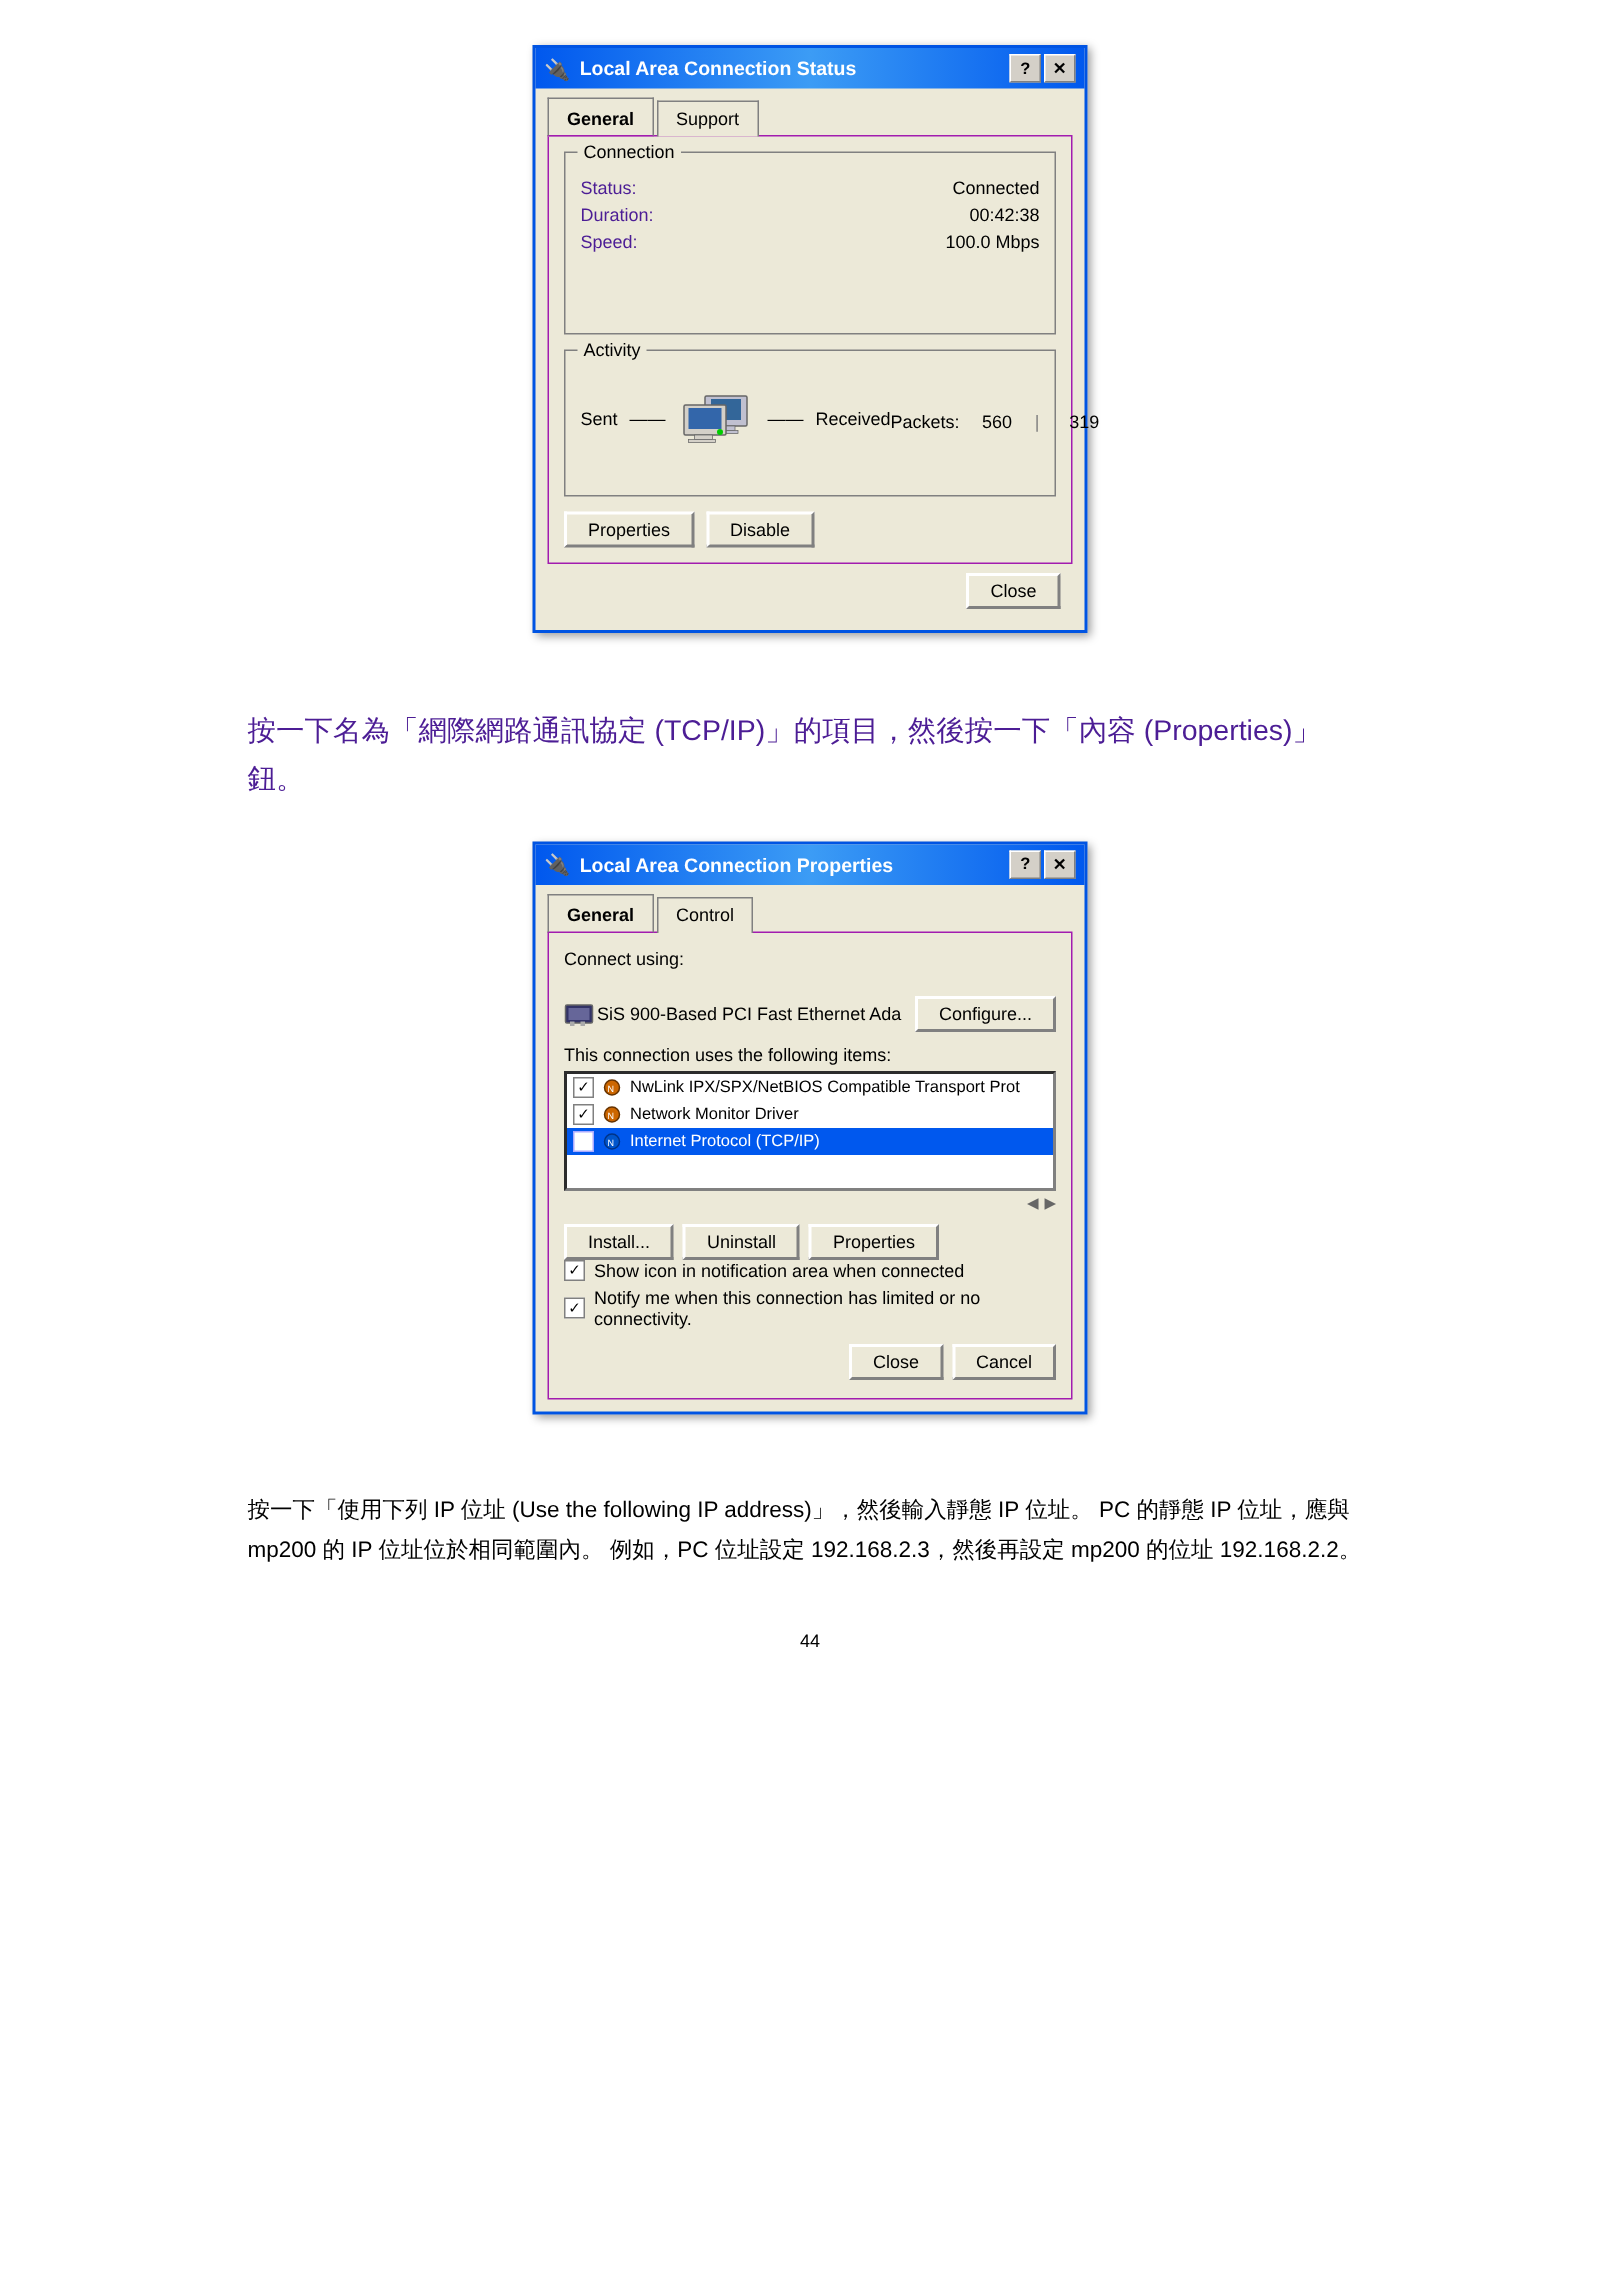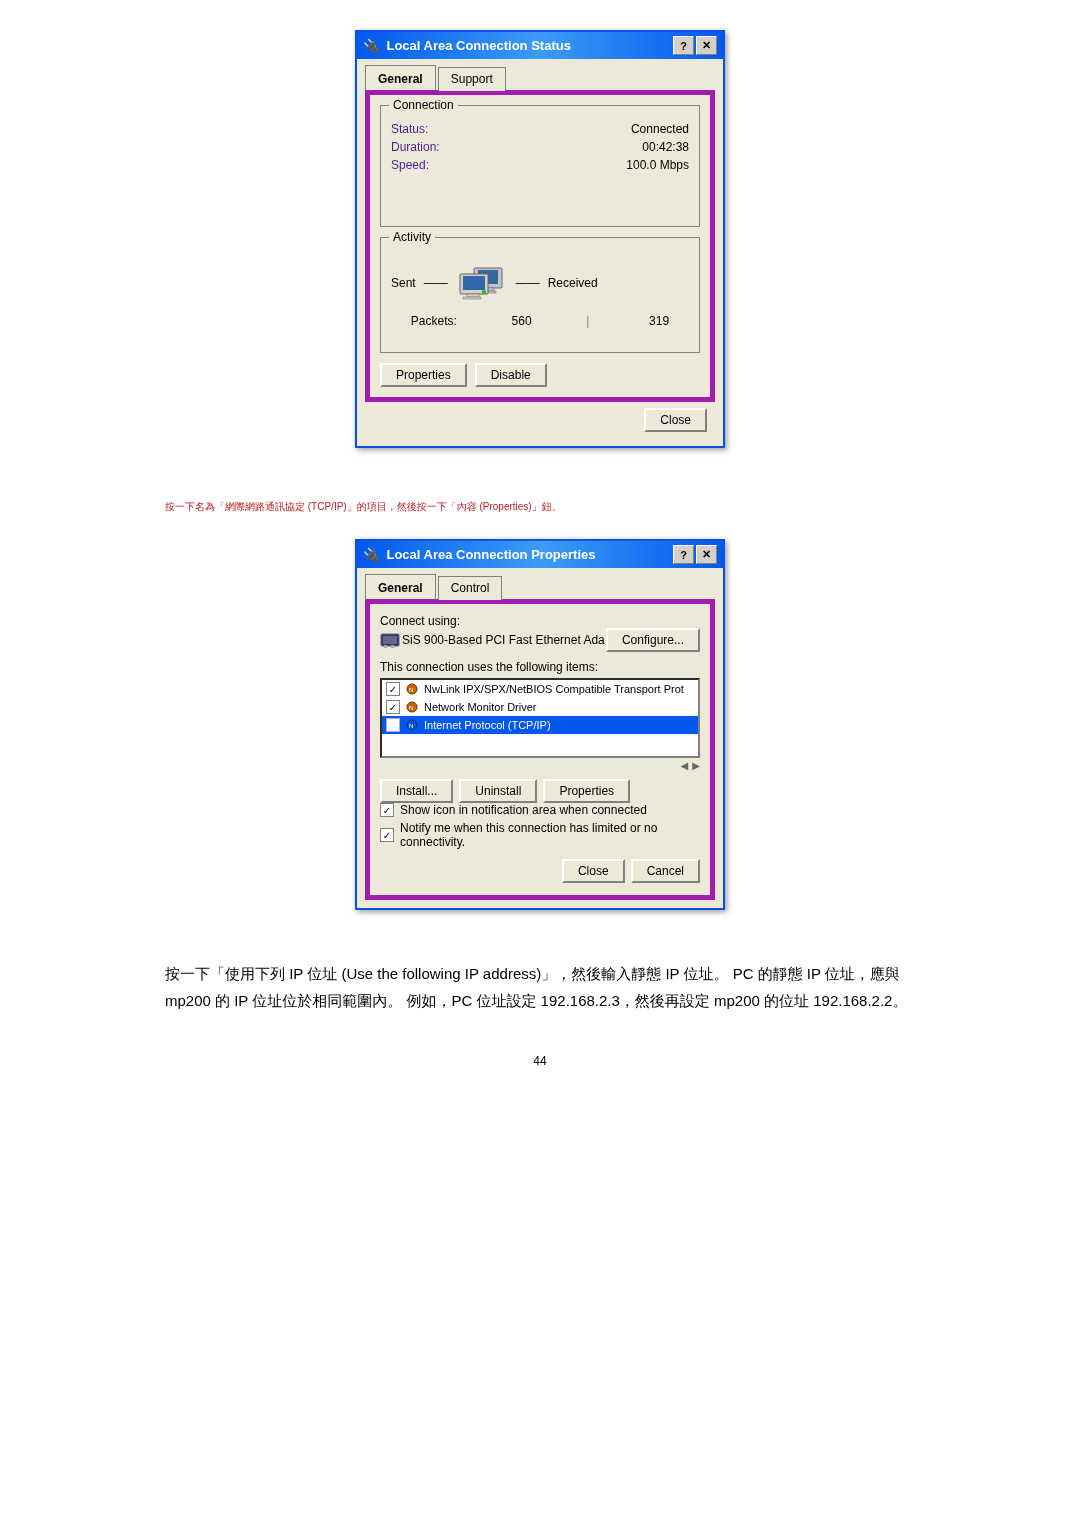"Connection" .tab-panel { border: 5px solid #a21caf -> 1px solid #a21caf }
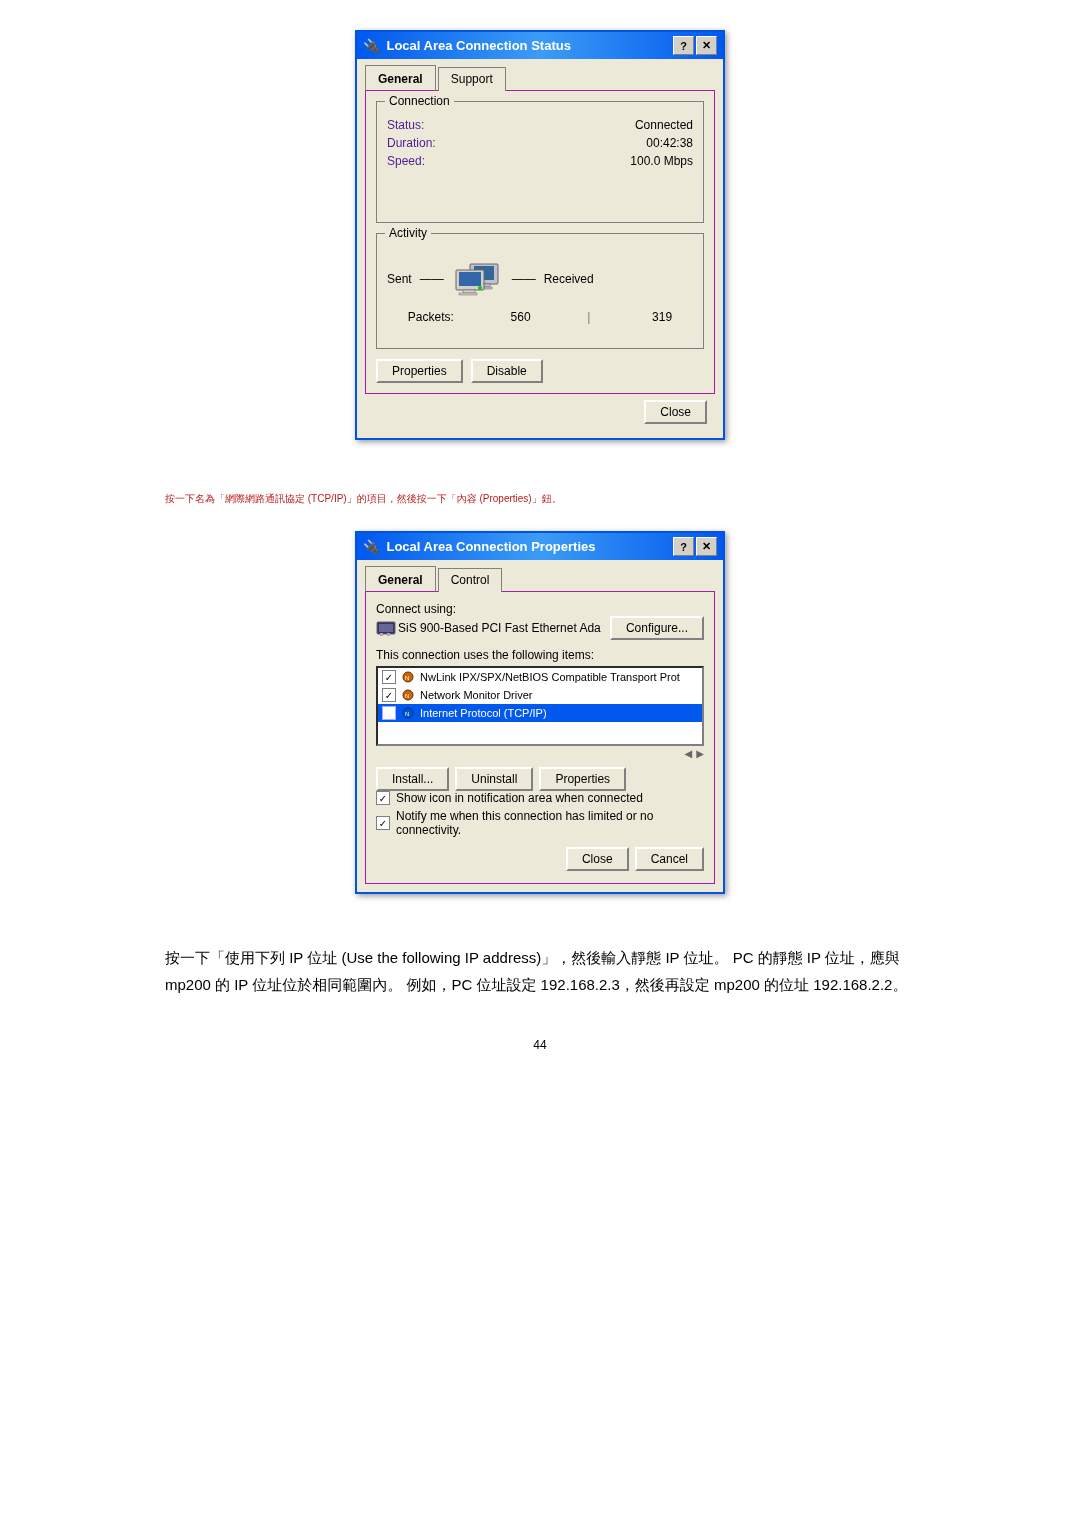"Sent" .activity-section { align-items: none -> center; flex-direction: column -> none }
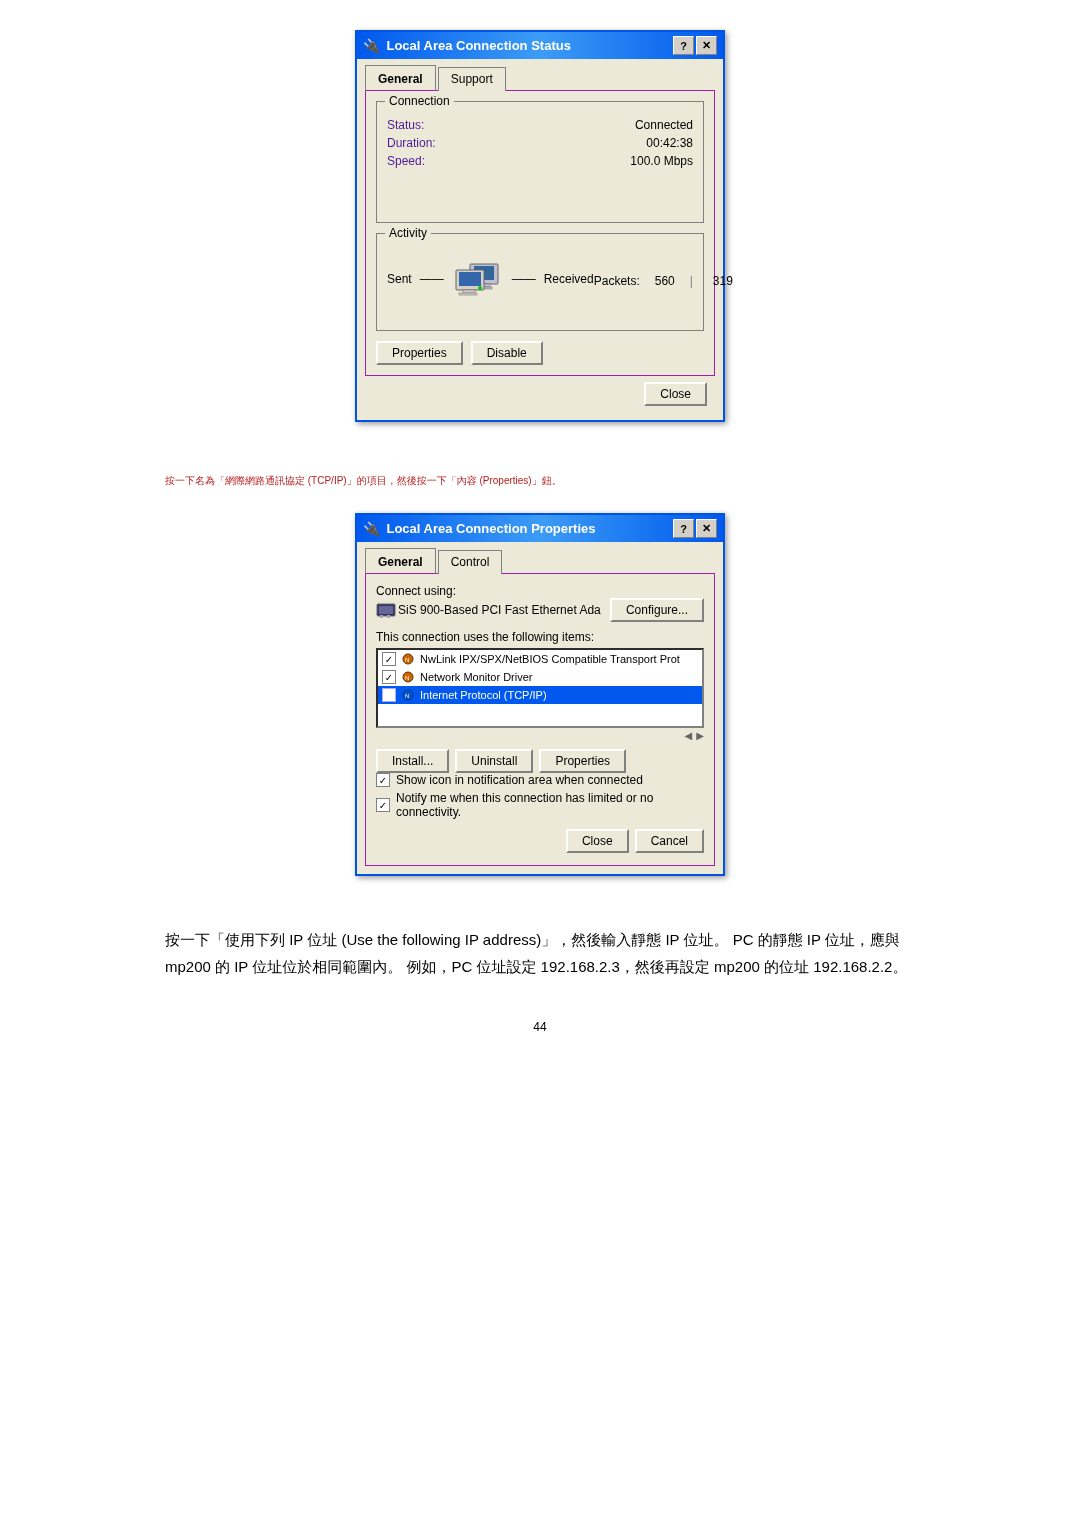"按一下名為「網際網路通訊協定 (TCP/IP)」的項目，然後按一下「內容" .desc-text { color: #b91c1c -> #4c1d95; font-size: 10px -> 19px }
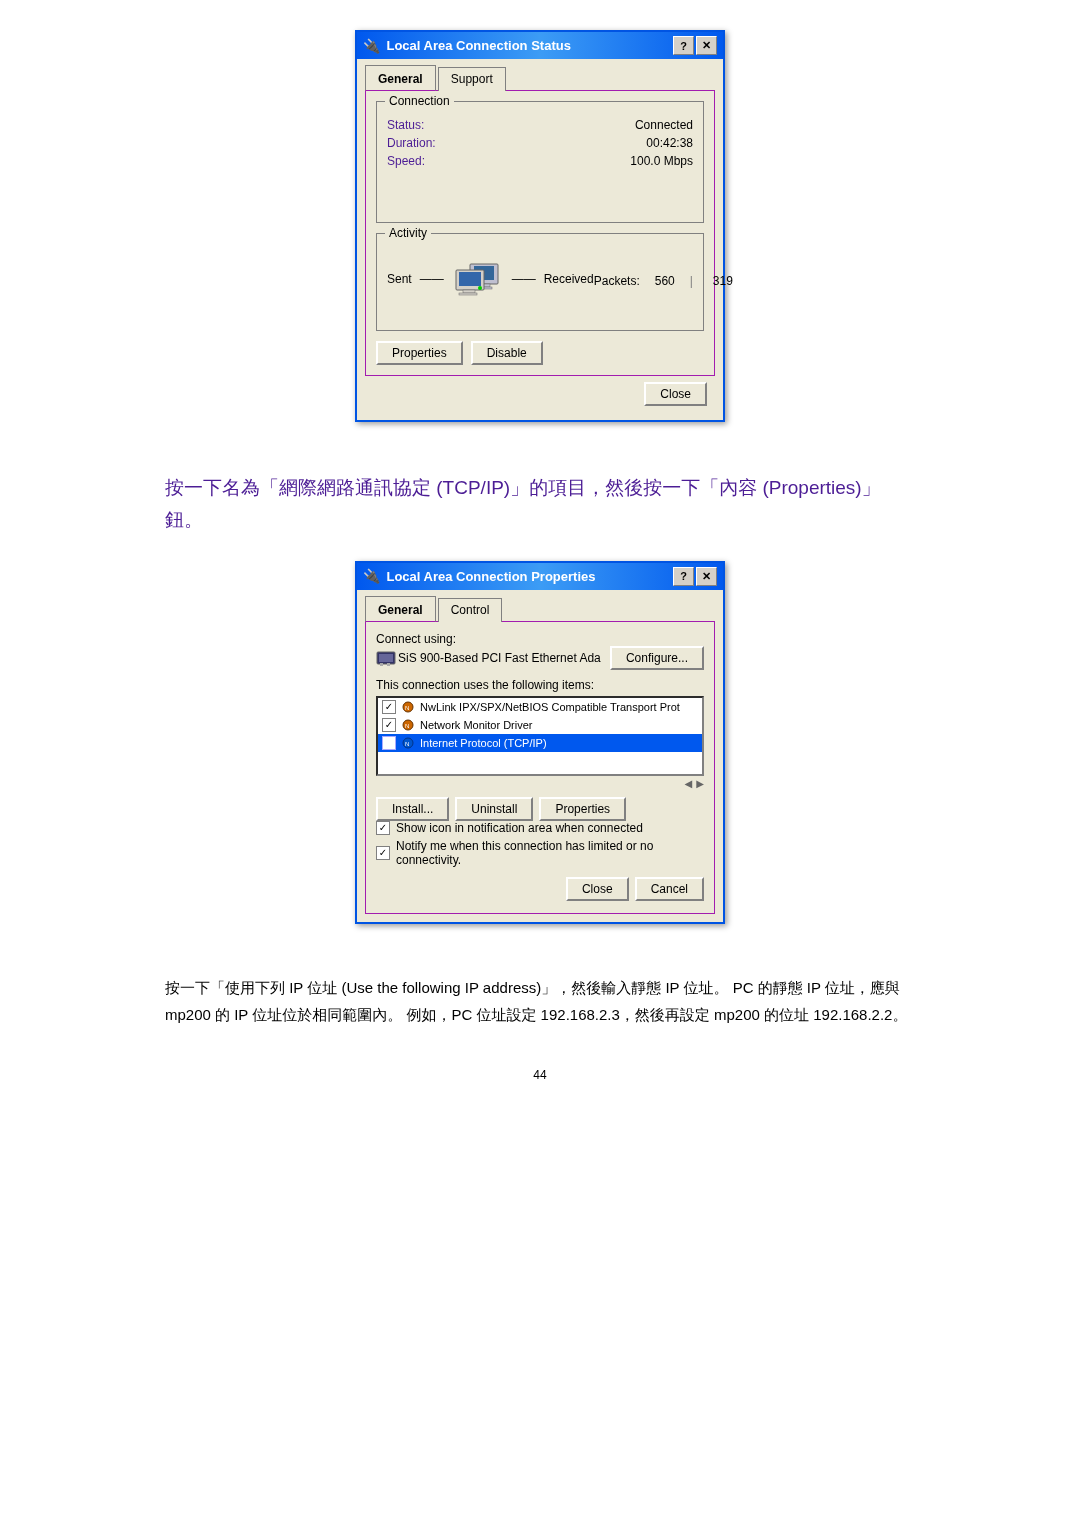"Connect using:" .connect-using { margin-bottom: 0 -> 18px }
